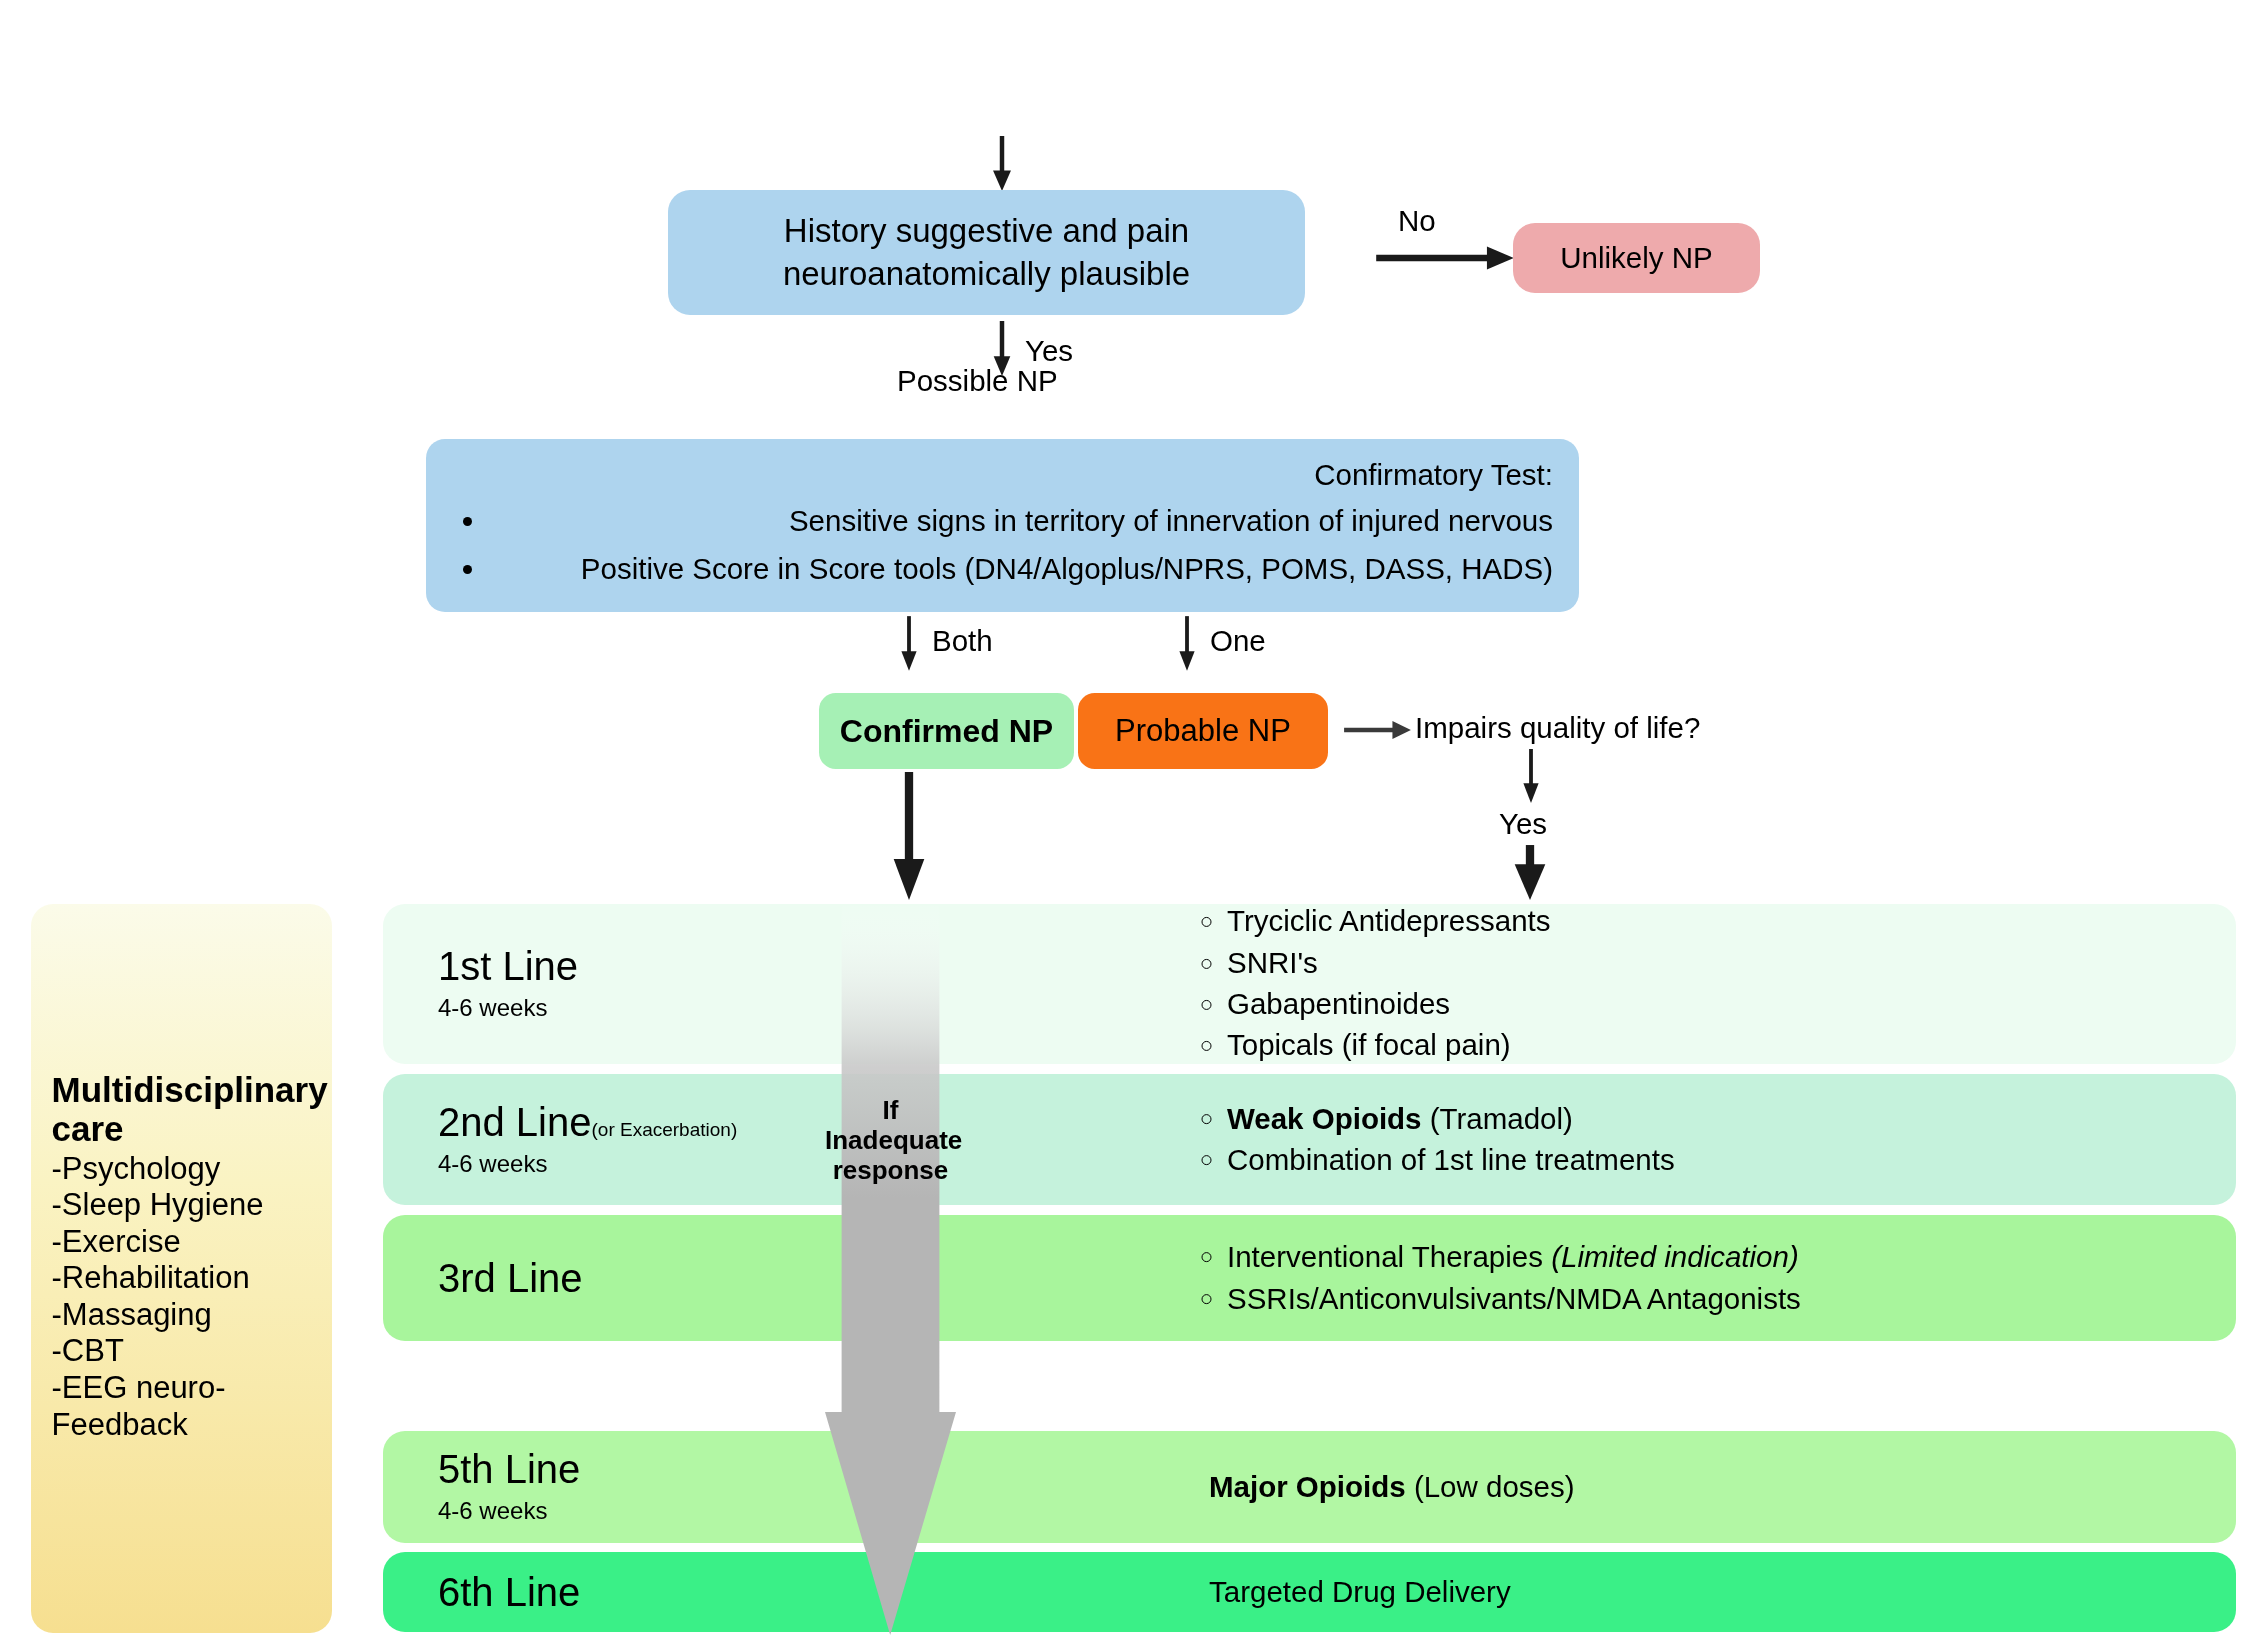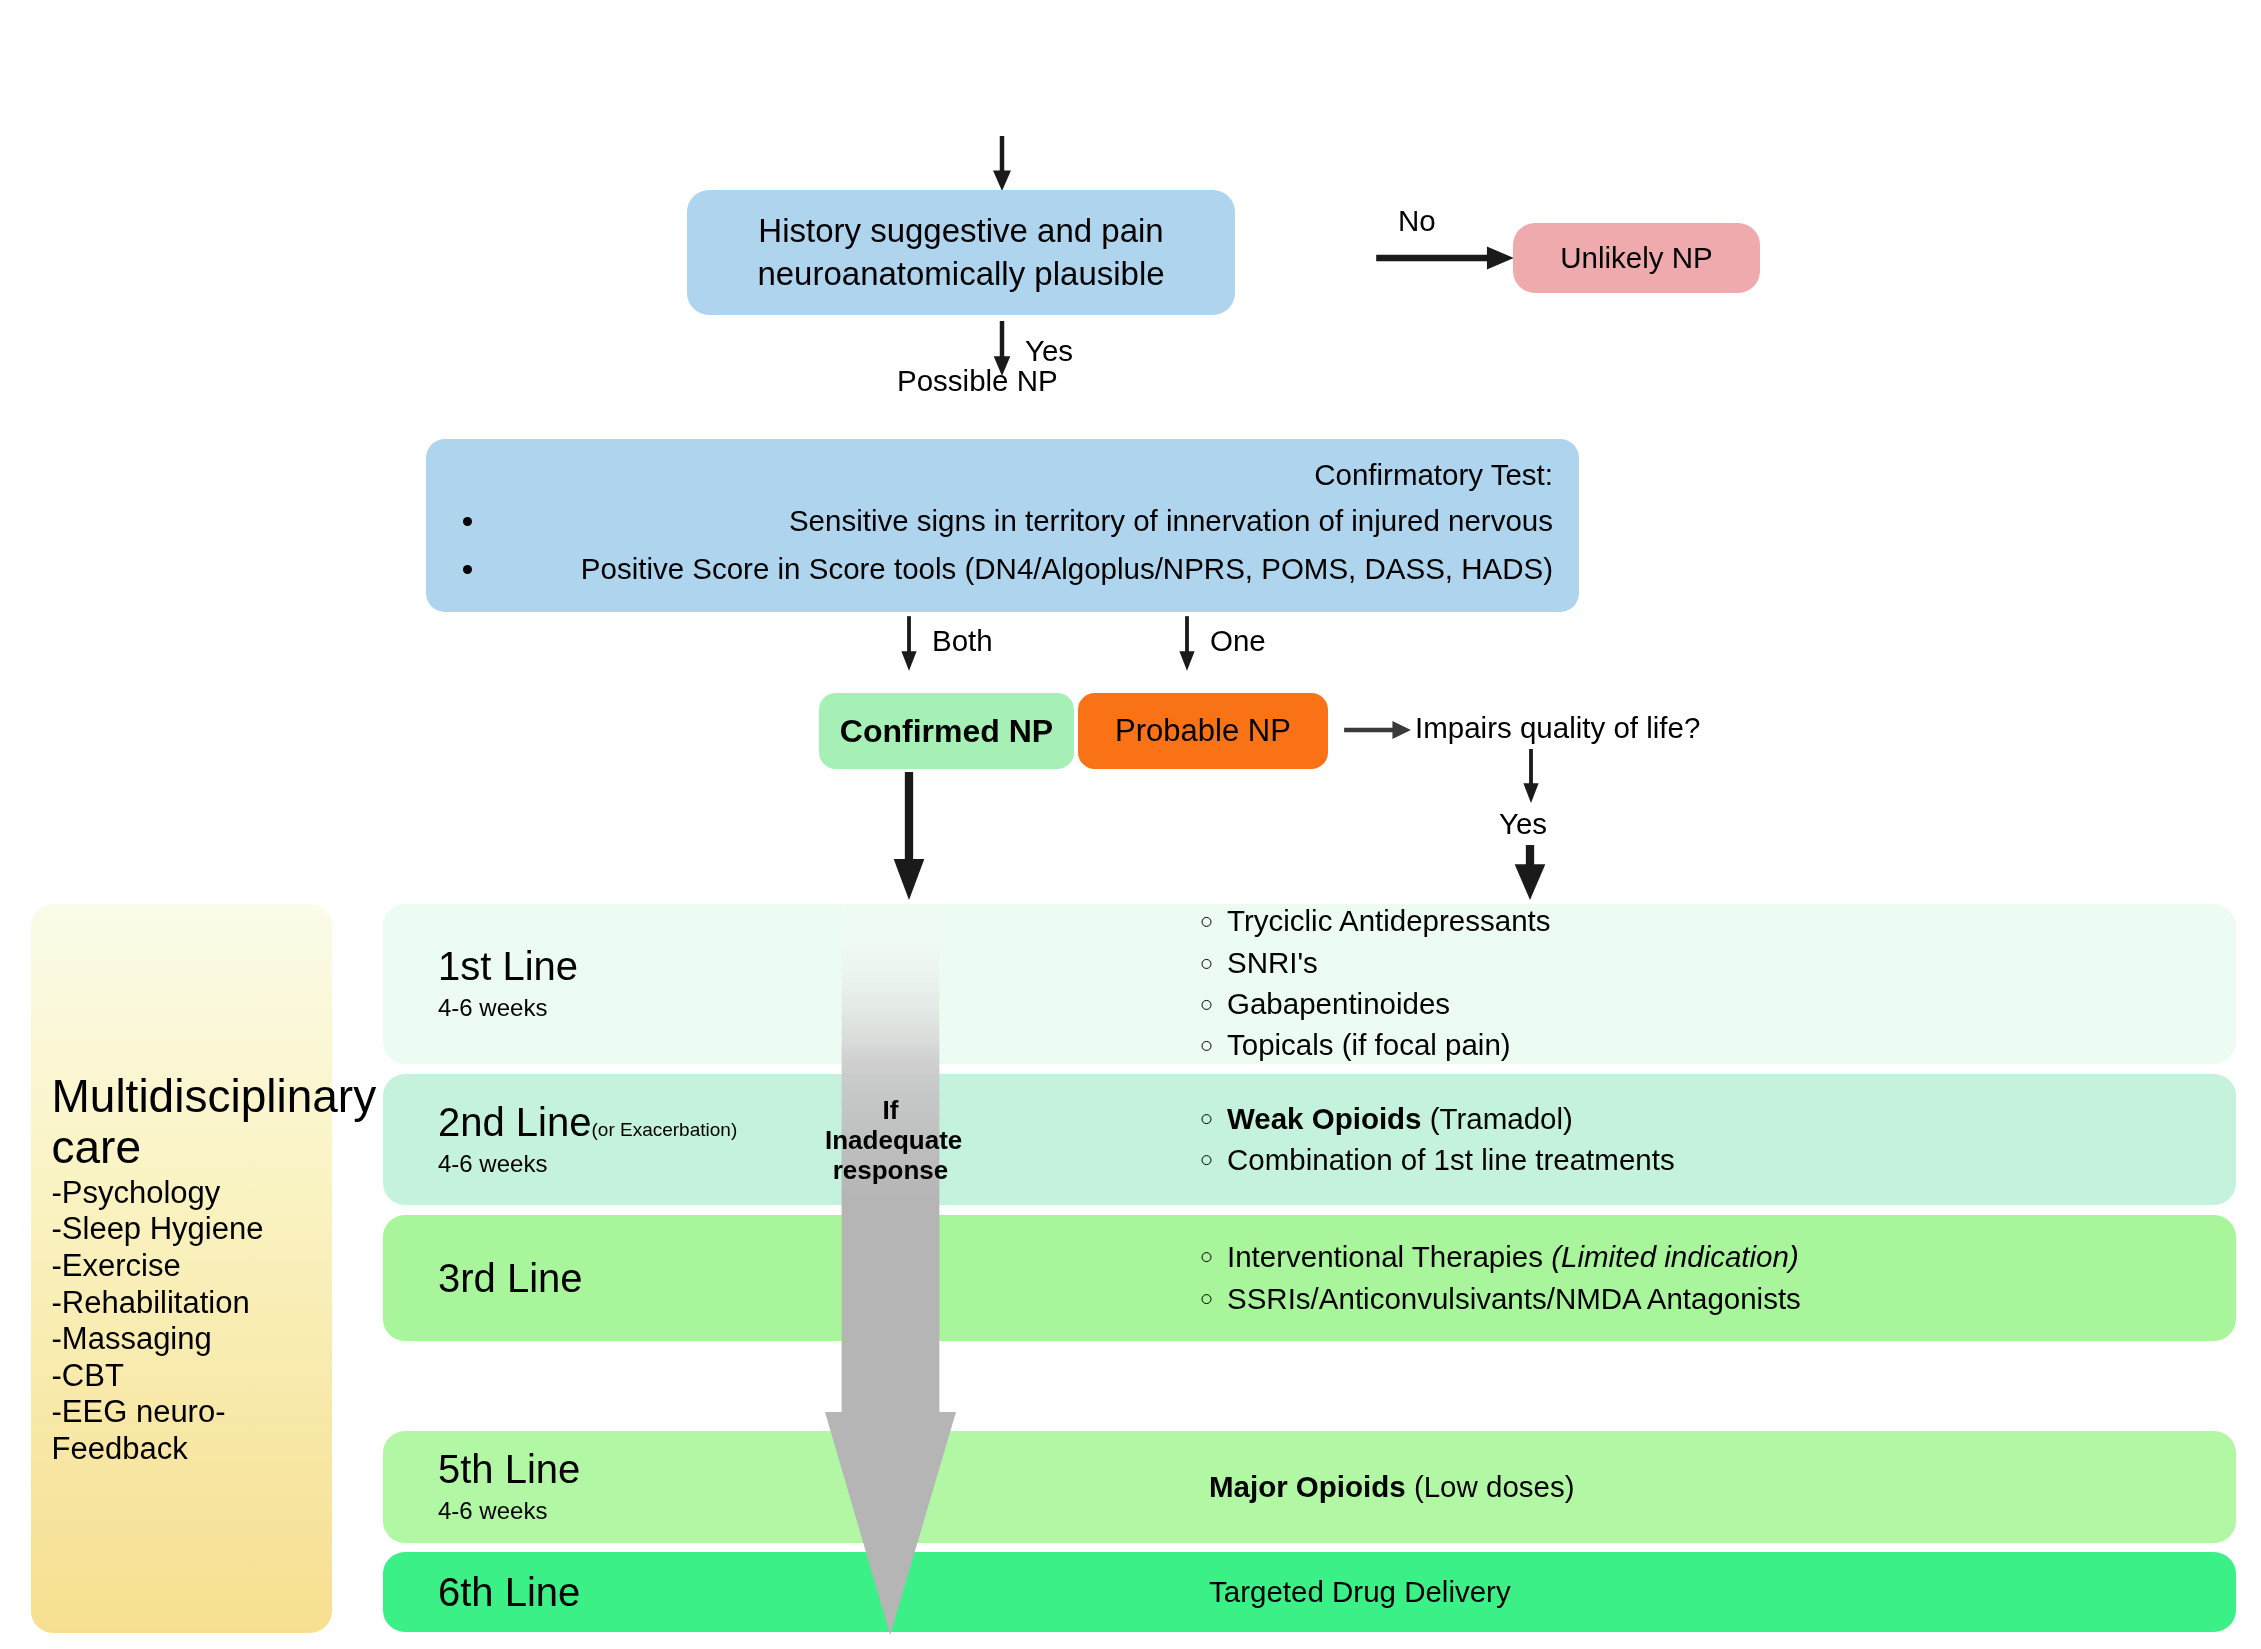"History suggestive and pain" #box-history-suggestive { left: 687px -> 668px; width: 548px -> 637px }
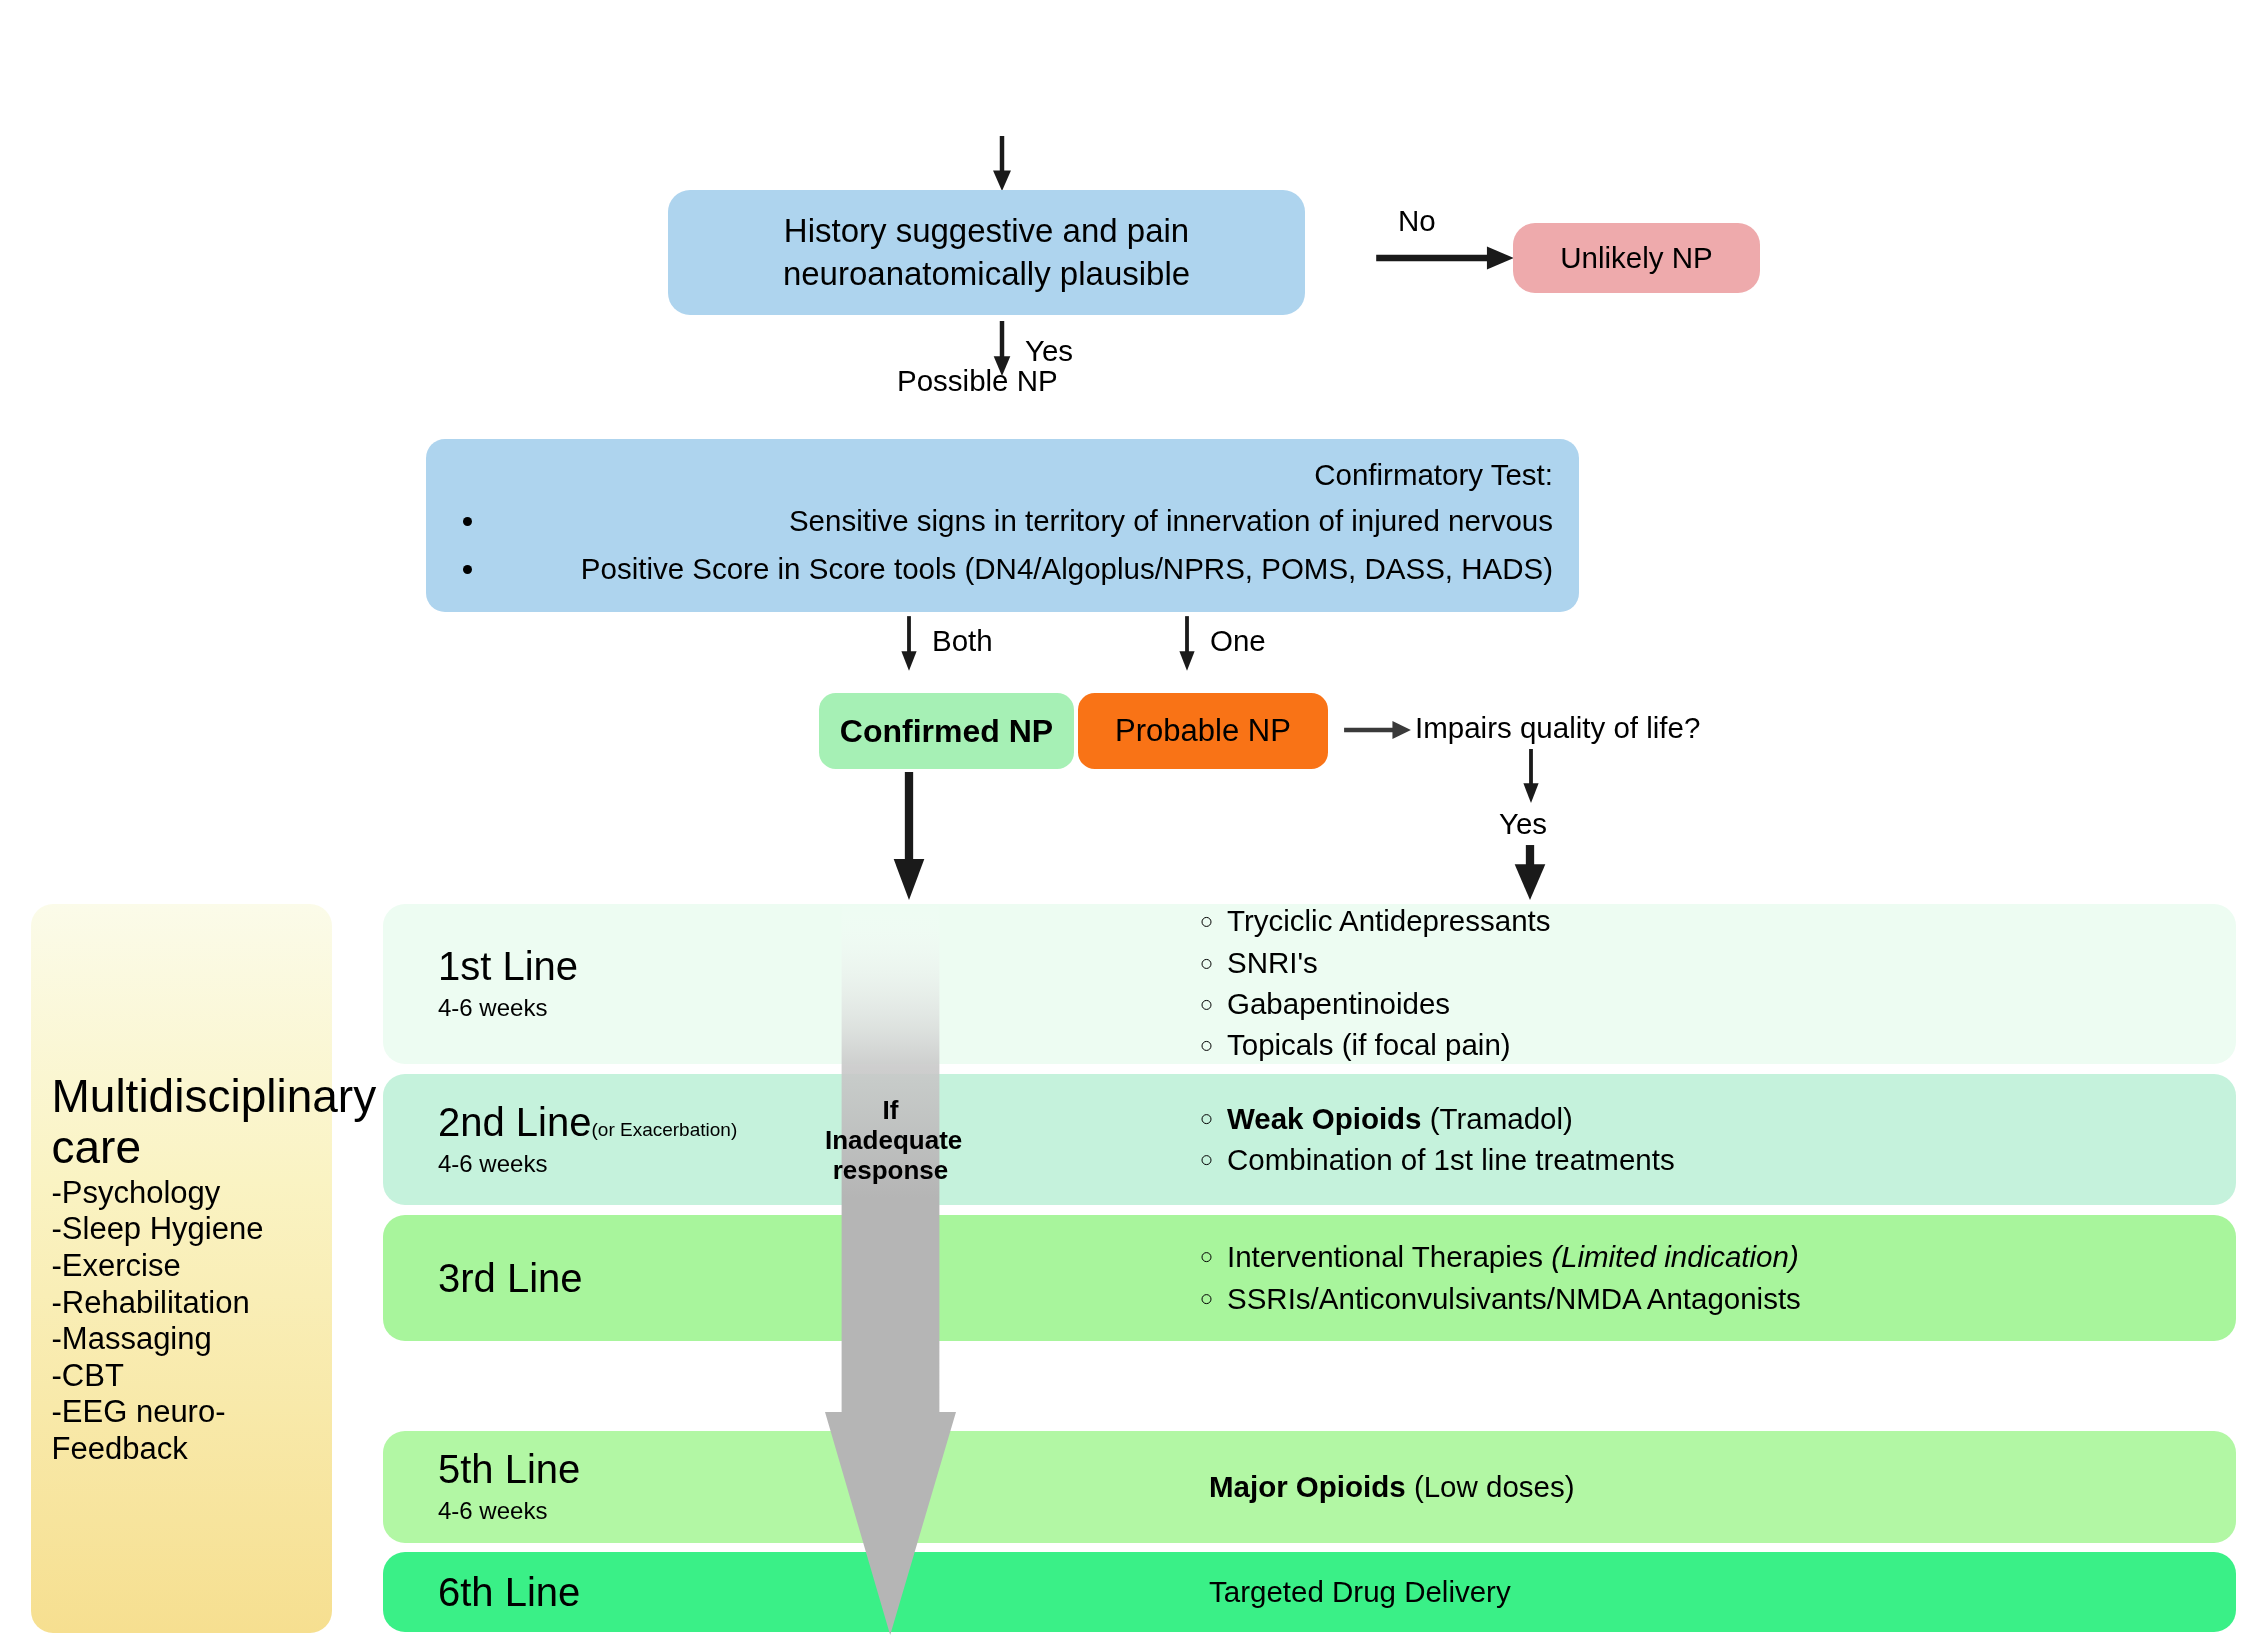"Multidisciplinary" #multi-care .mc-title { font-size: 46px -> 35px; font-weight: normal -> bold }
